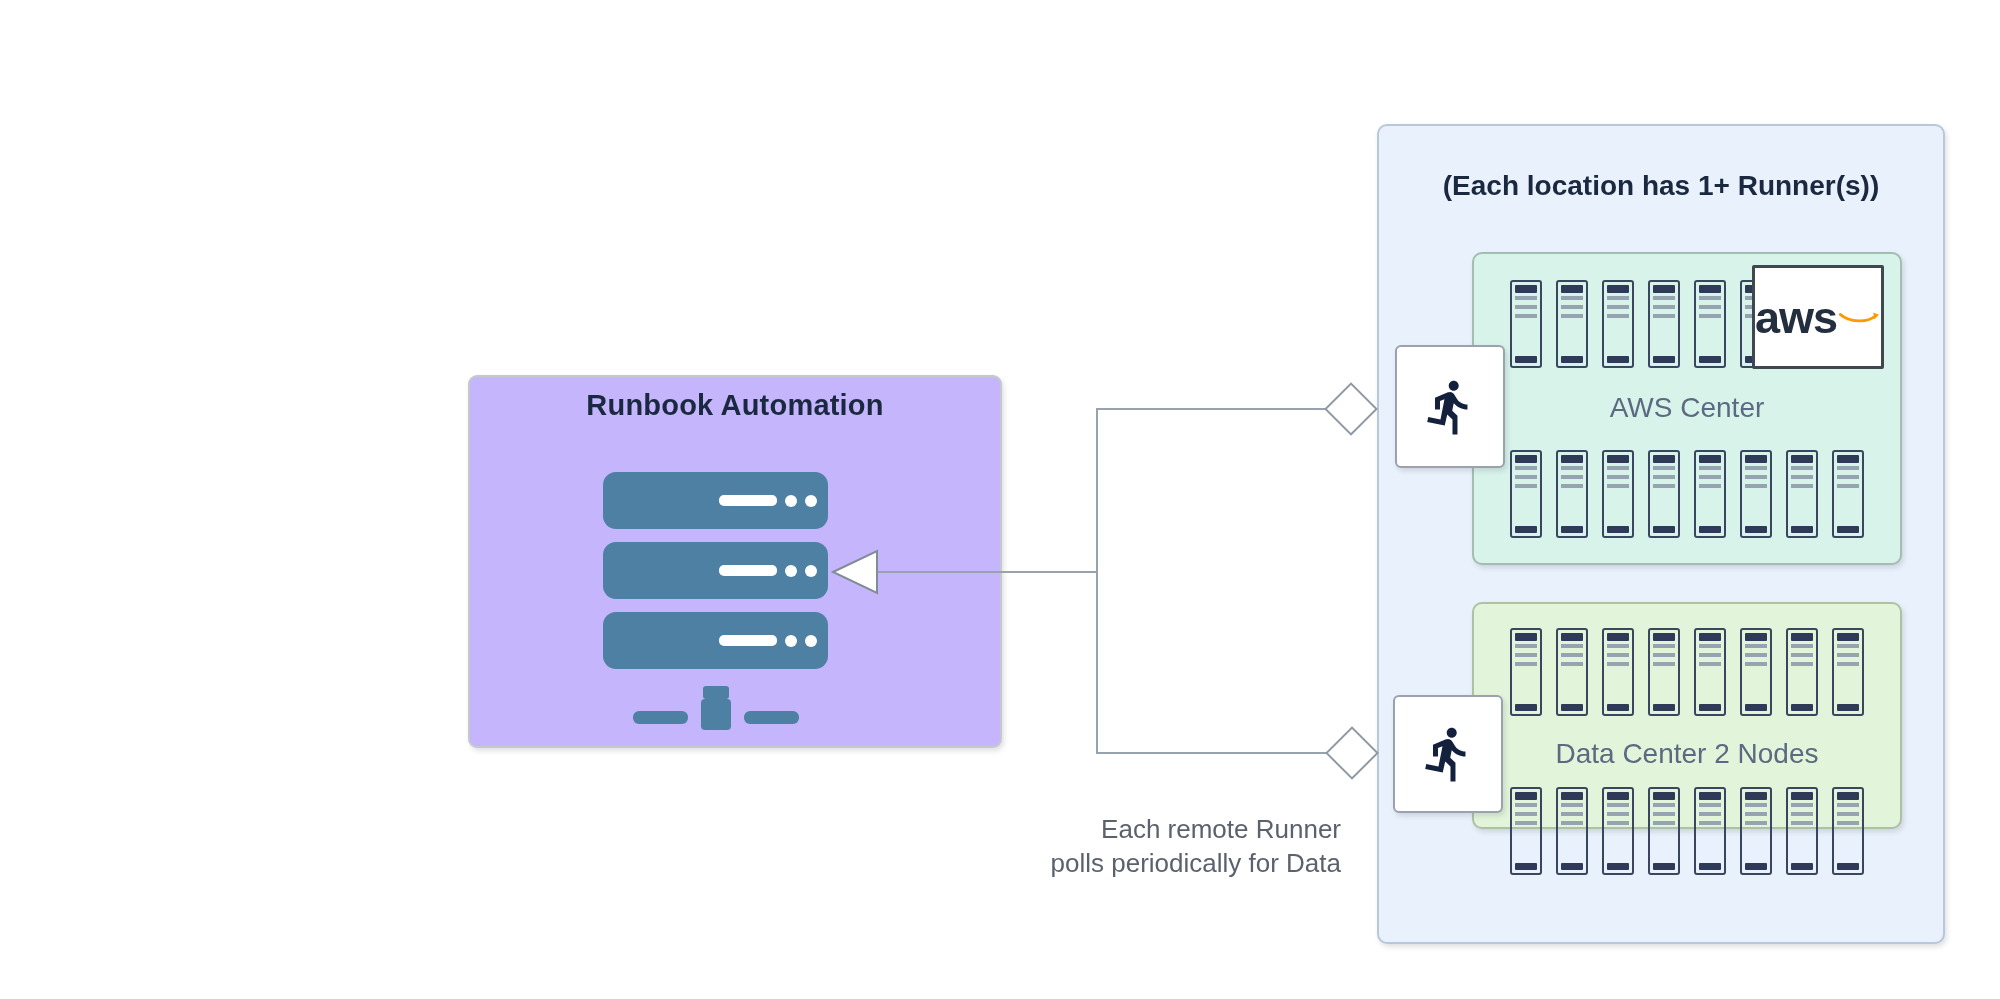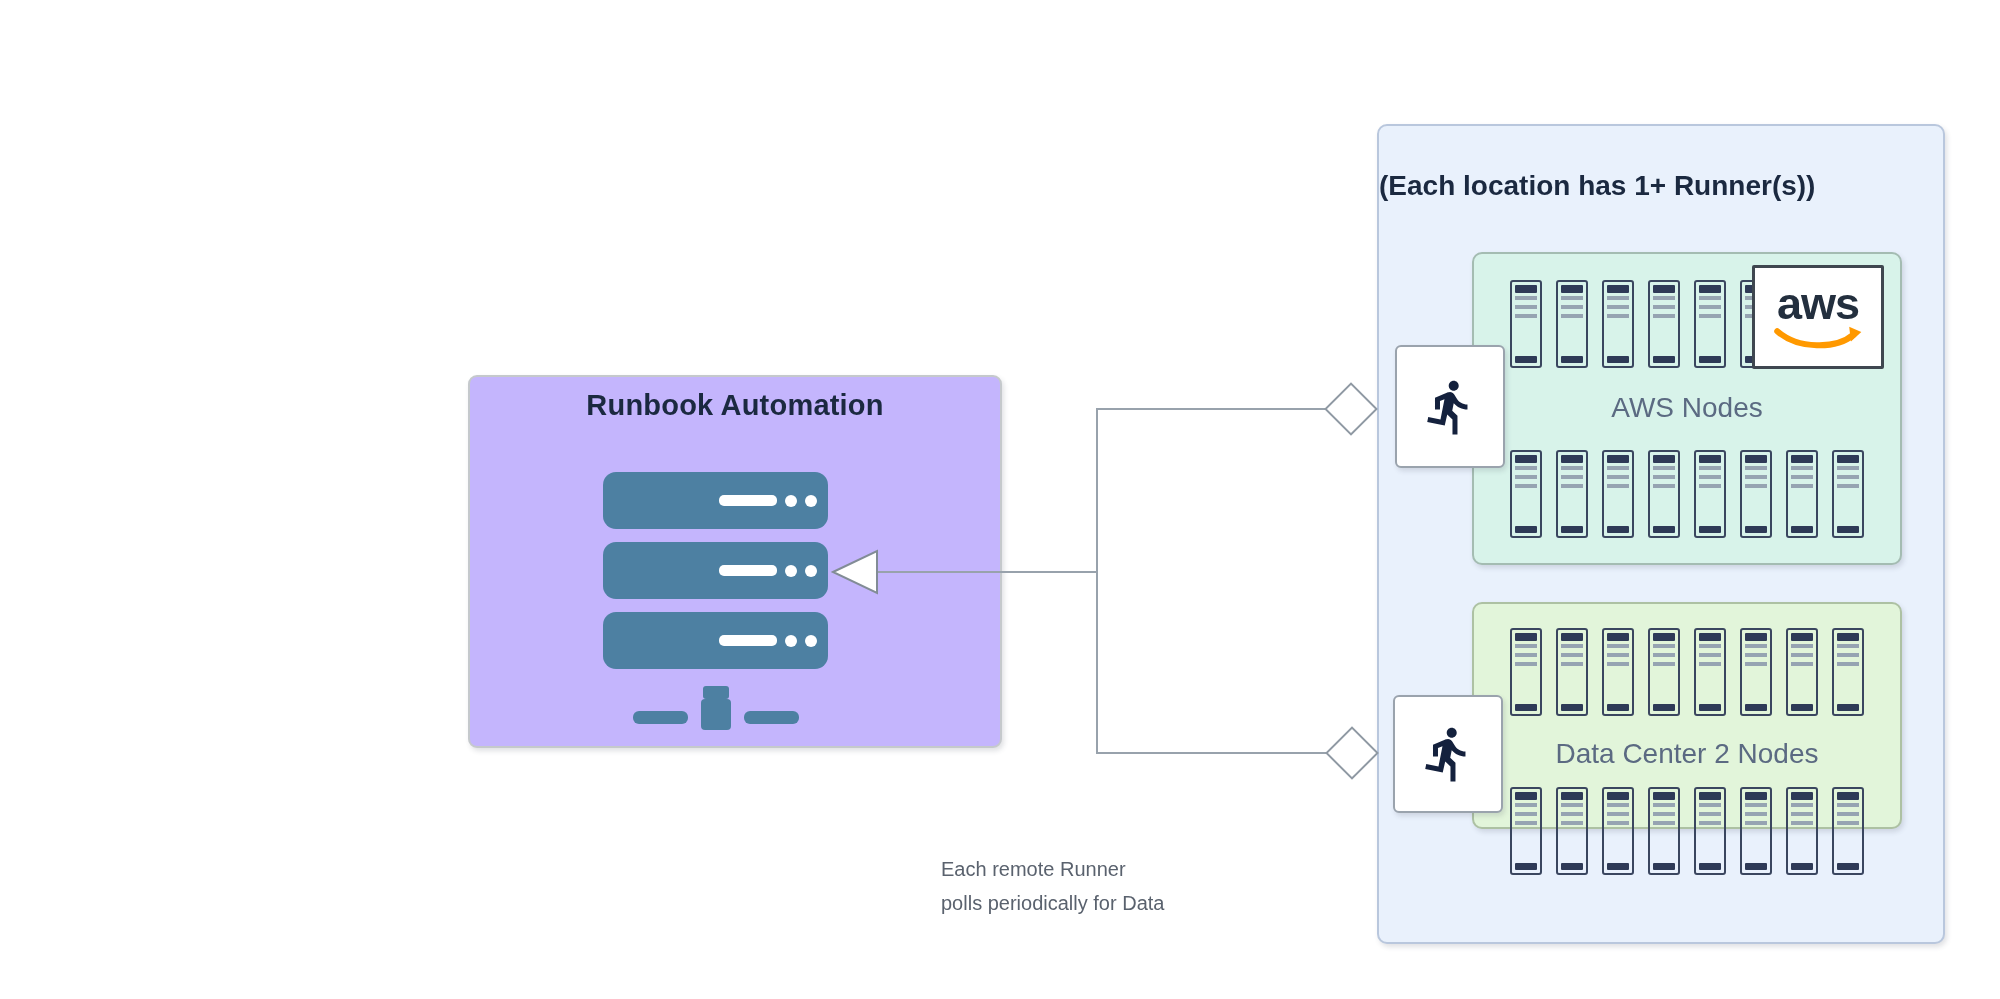"(Each location has 1+ Runner(s))" .panel-subtitle { text-align: left -> center }
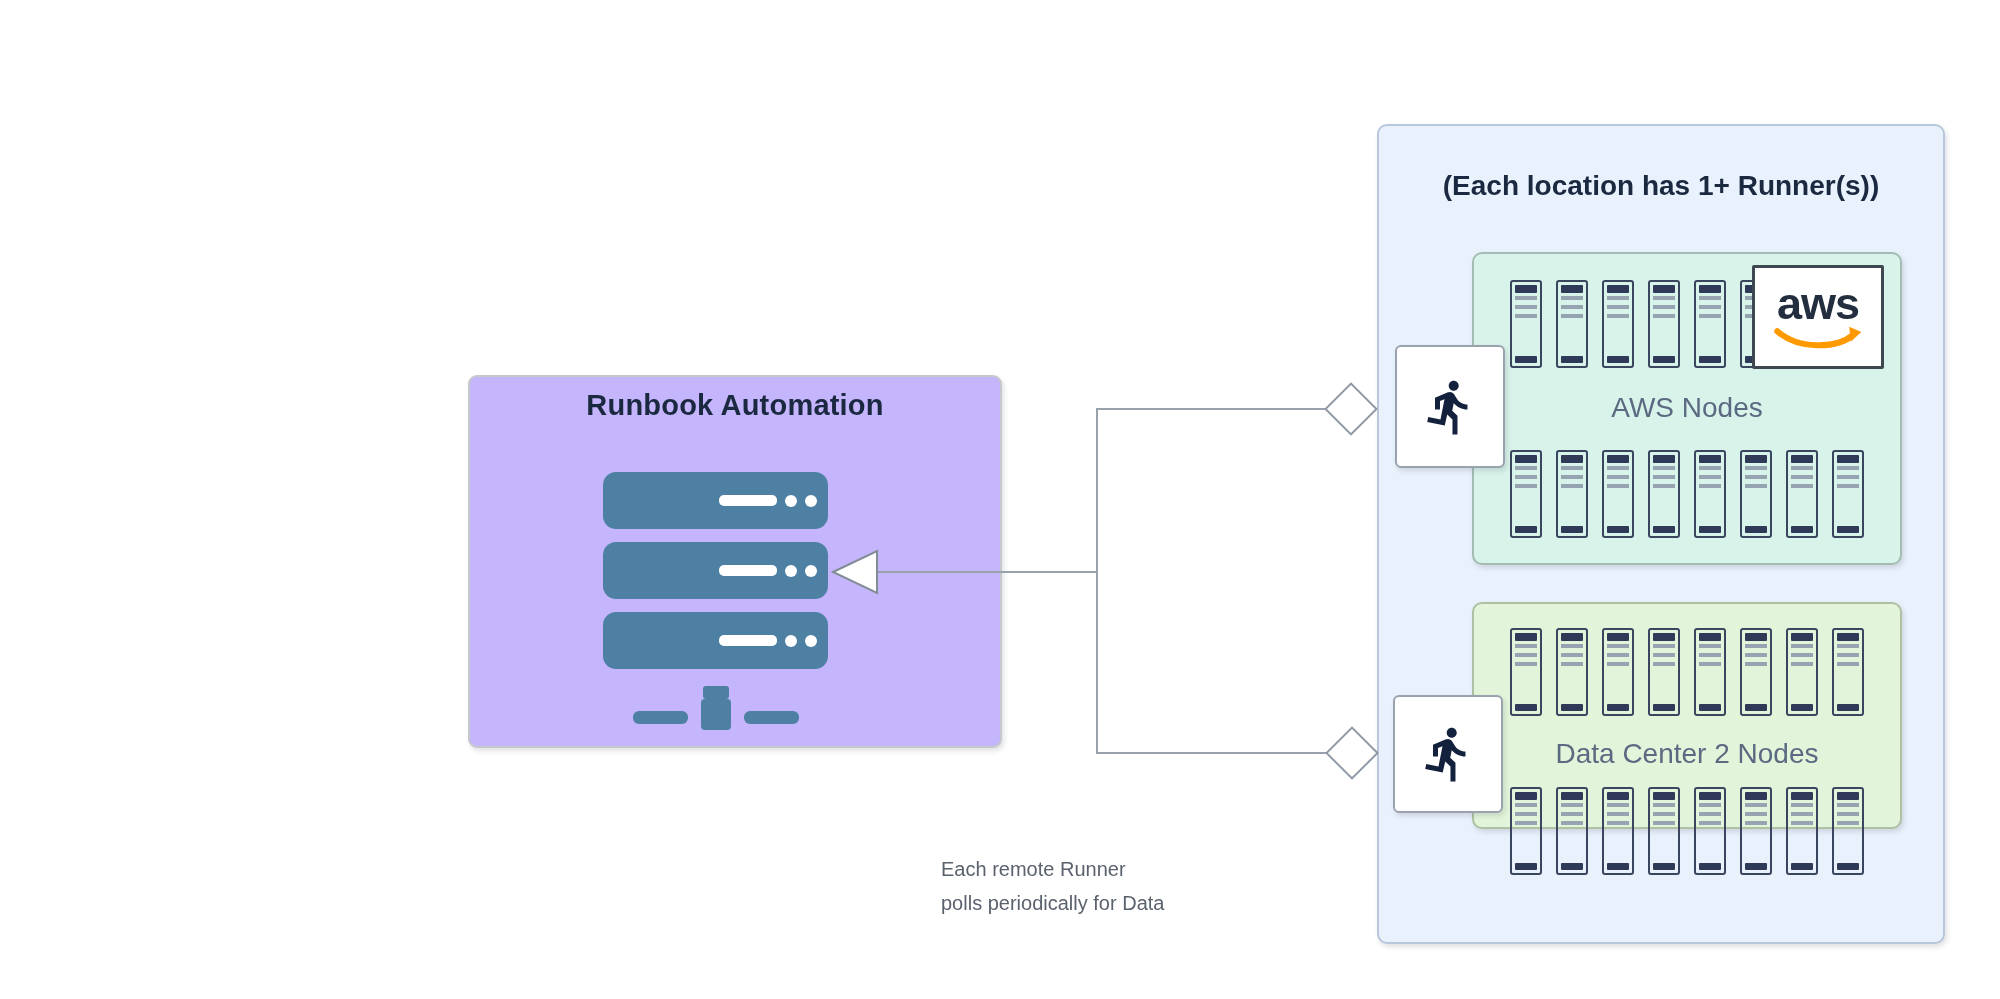"aws" .aws-logo { flex-direction: column -> row }
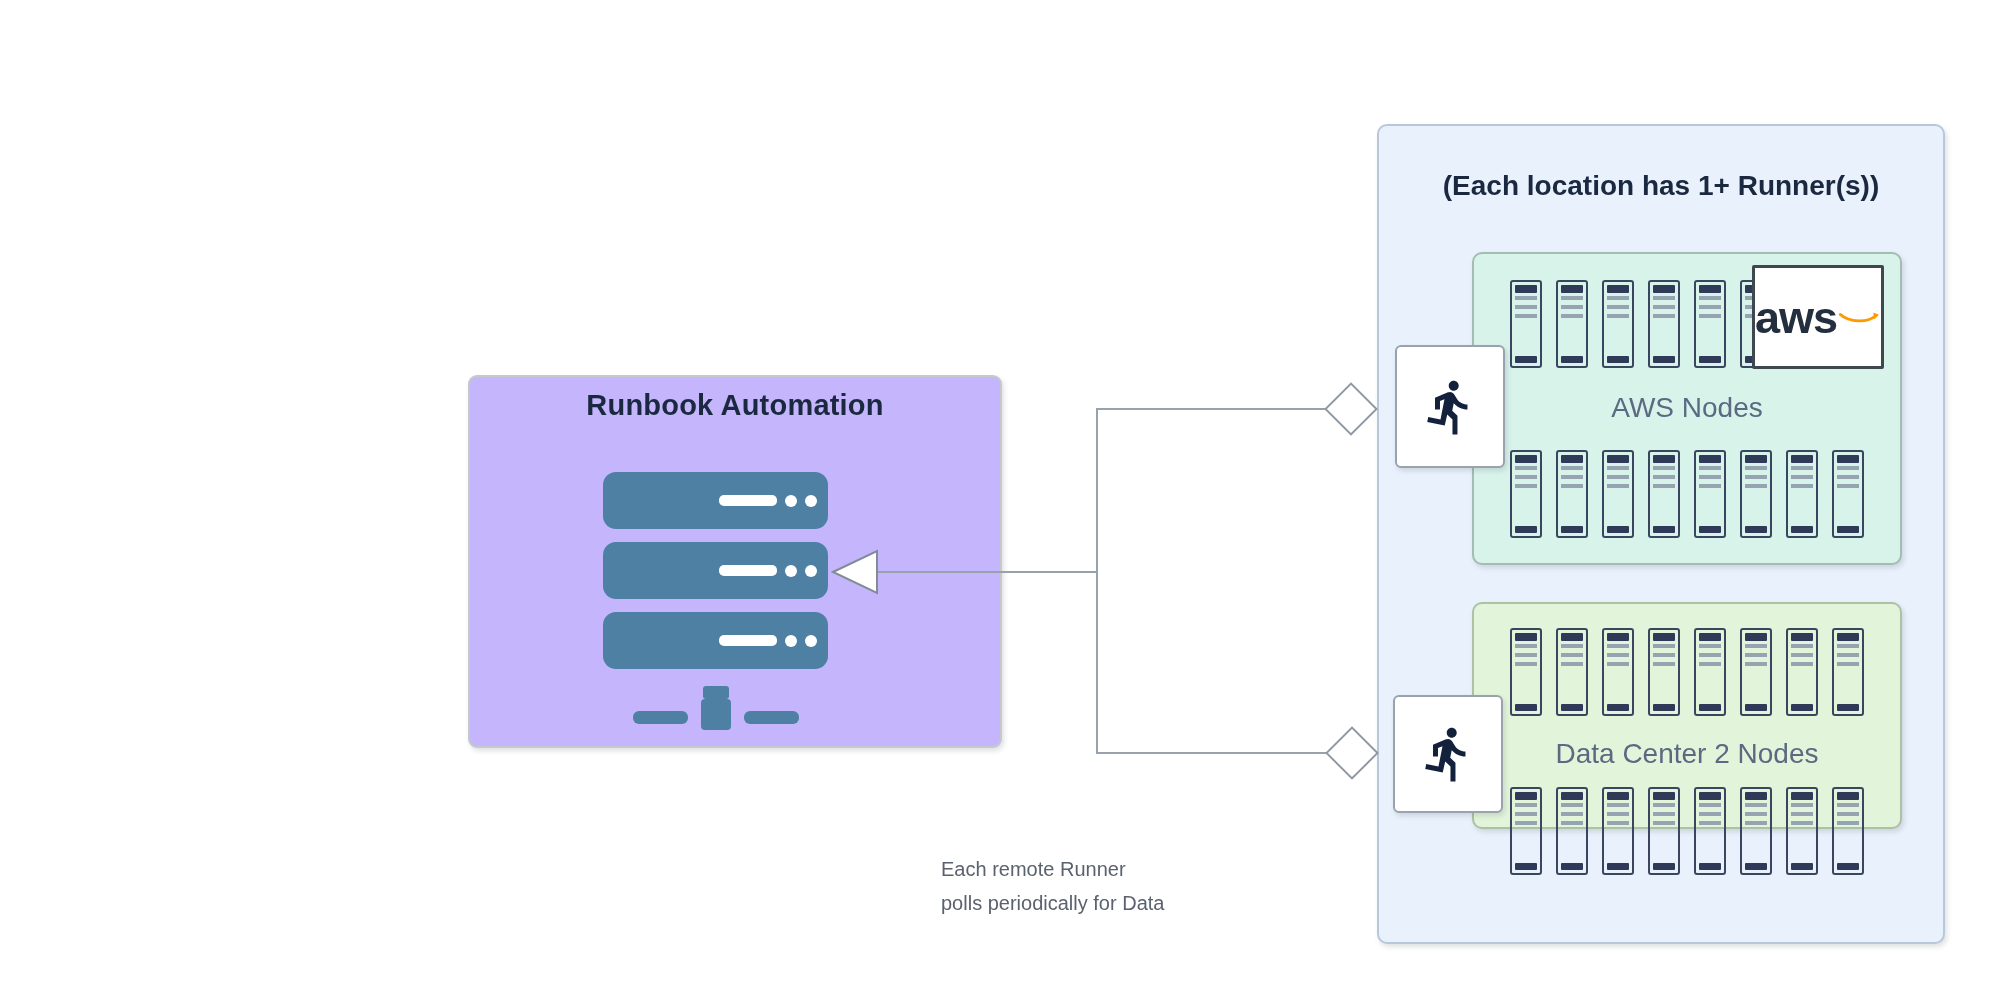"AWS Nodes" div.group-label { text: Nodes -> Center }
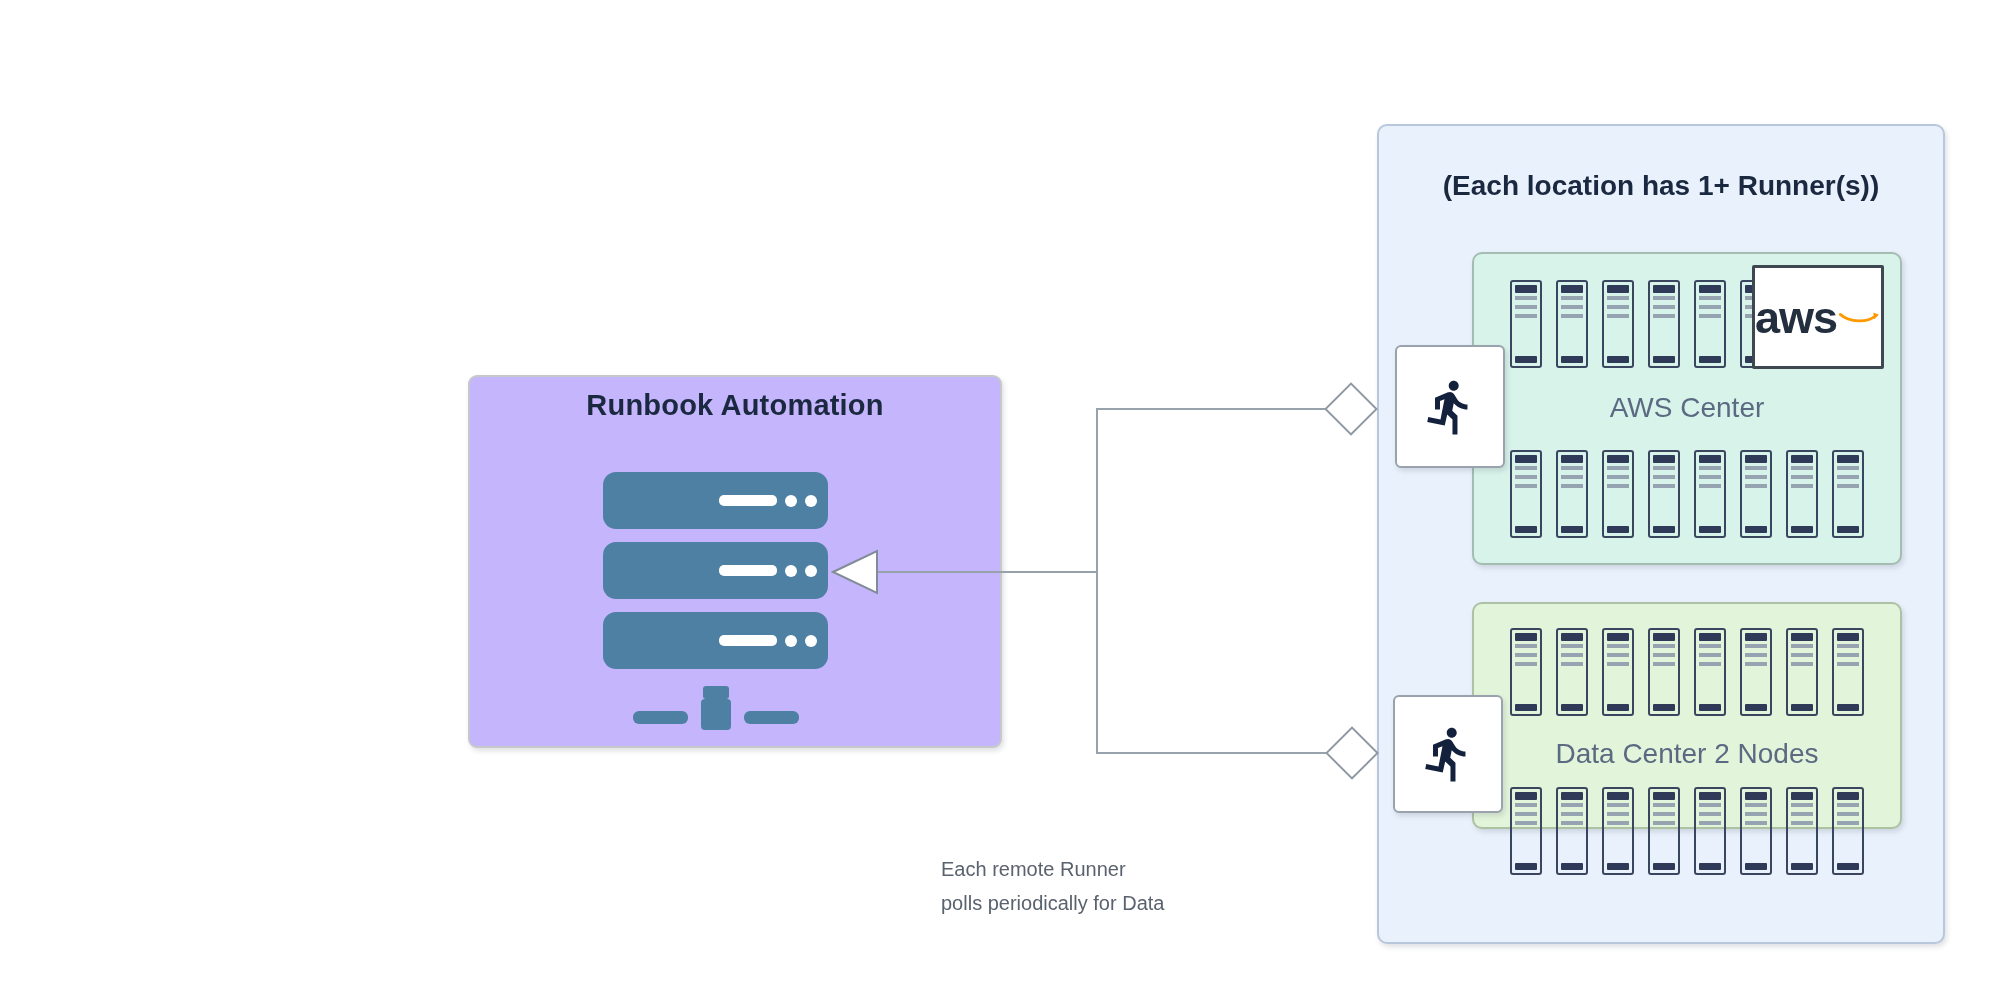"Each remote Runner" .caption { font-size: 20px -> 26px; text-align: left -> right; top: 852px -> 812px }
